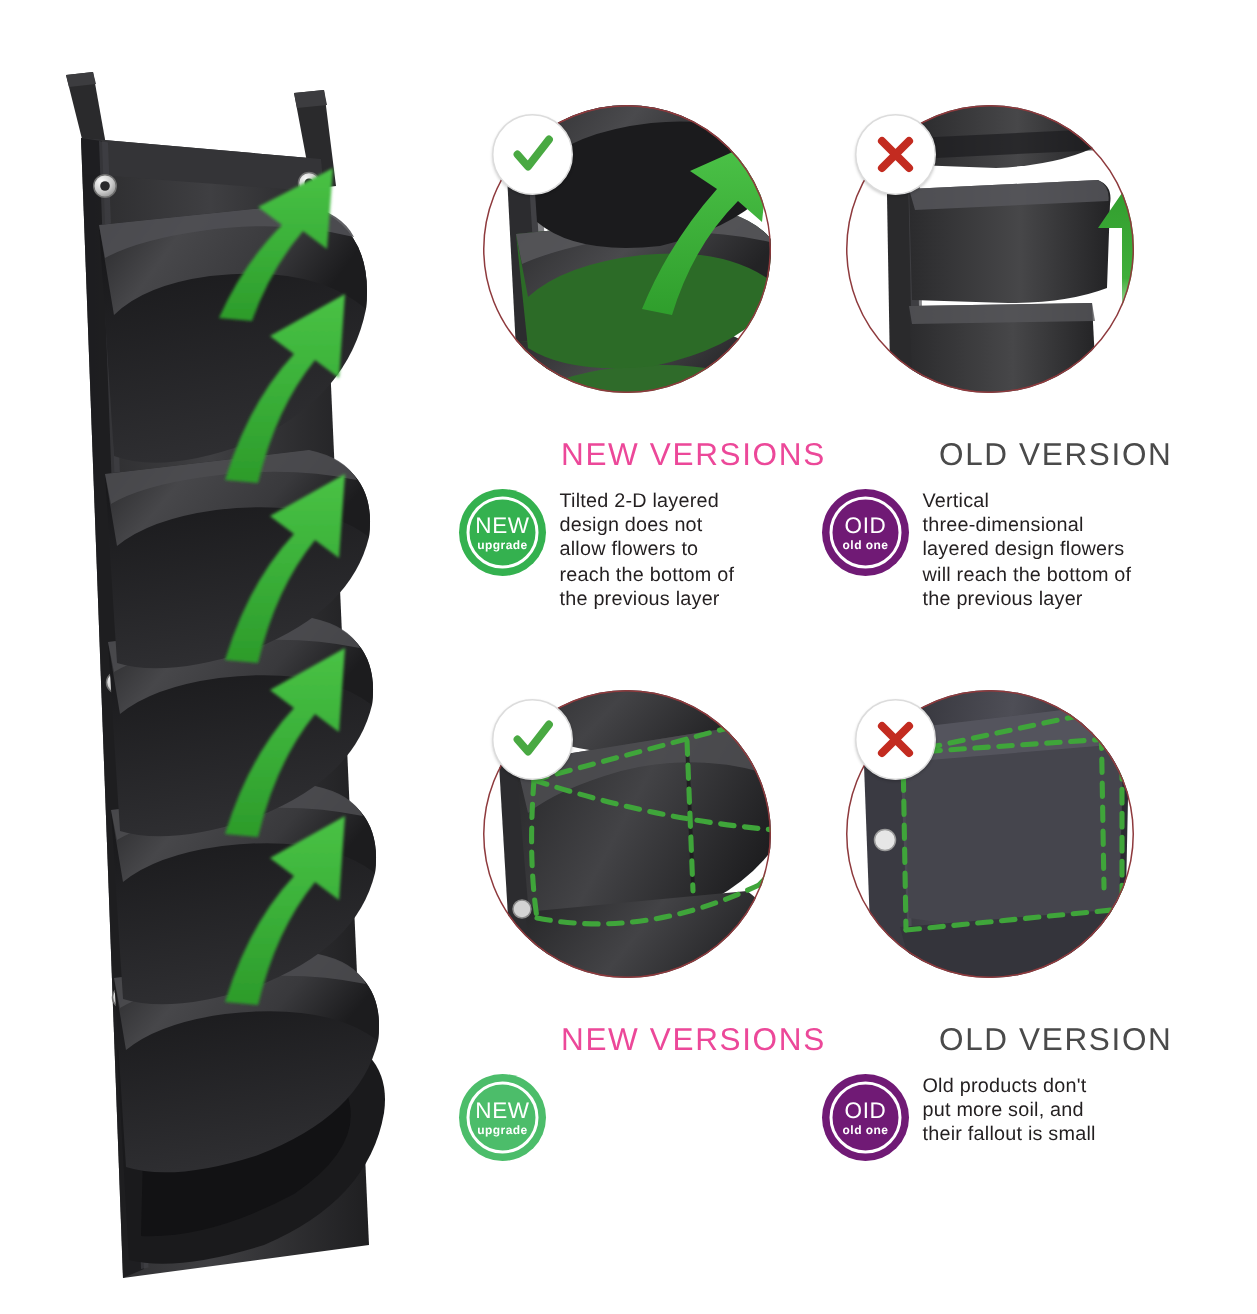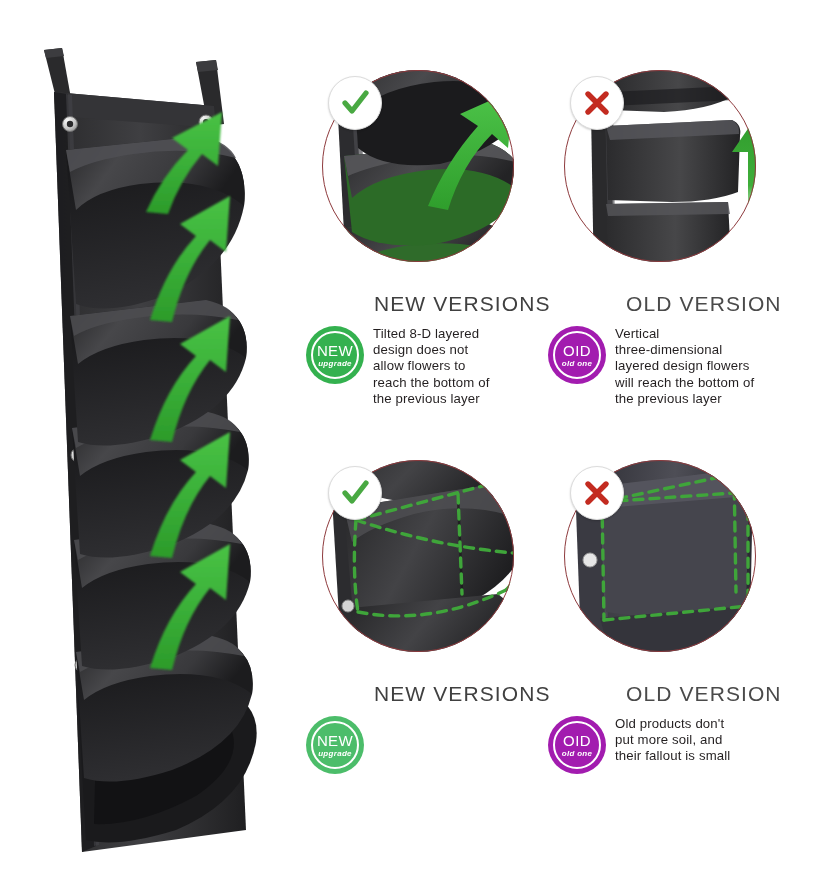"NEW VERSIONS" .cmp-heading.green { color: #404040 -> #ec4899 }
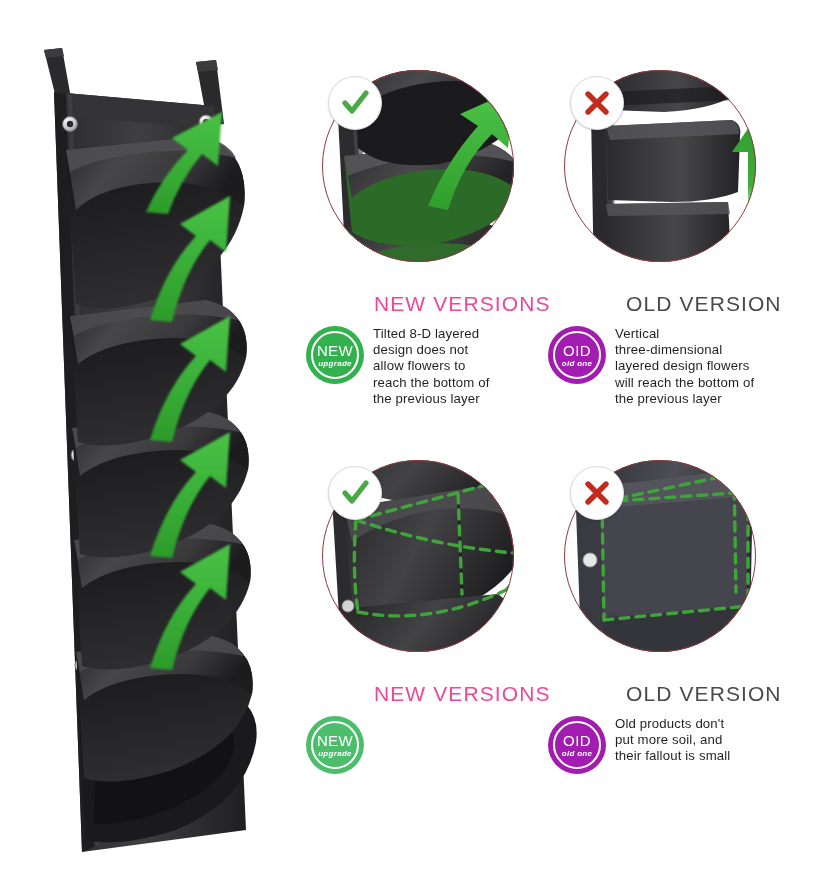"Tilted 8-D layered" div.cmp-text { text: 8-D -> 2-D }
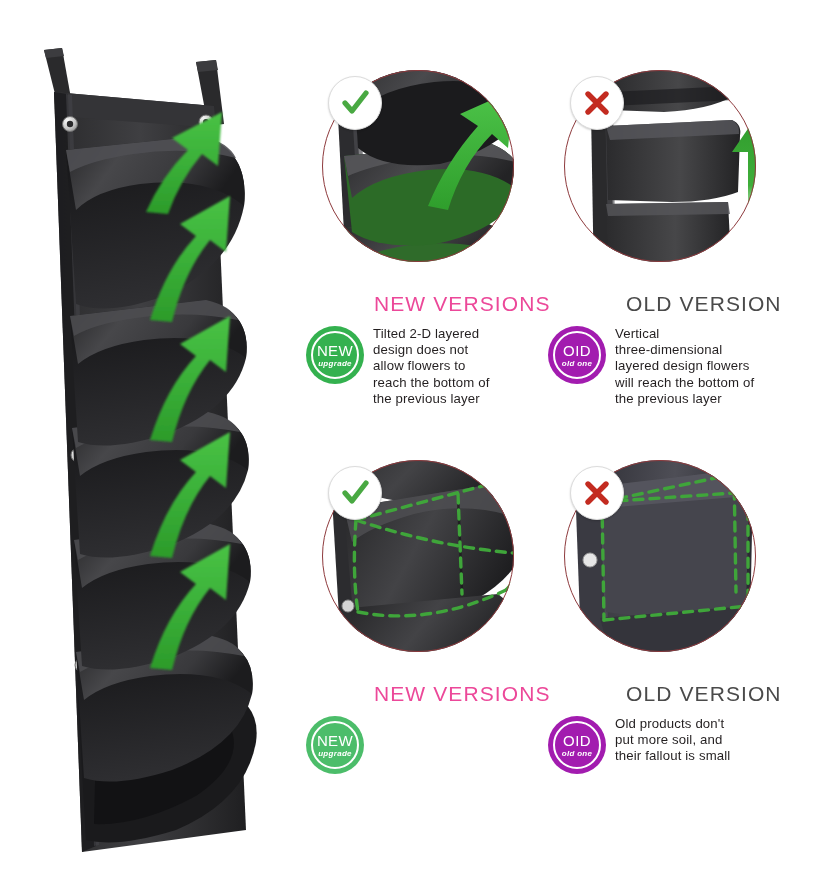"OID" .stamp-old { background: #a21caf -> #701a75 }
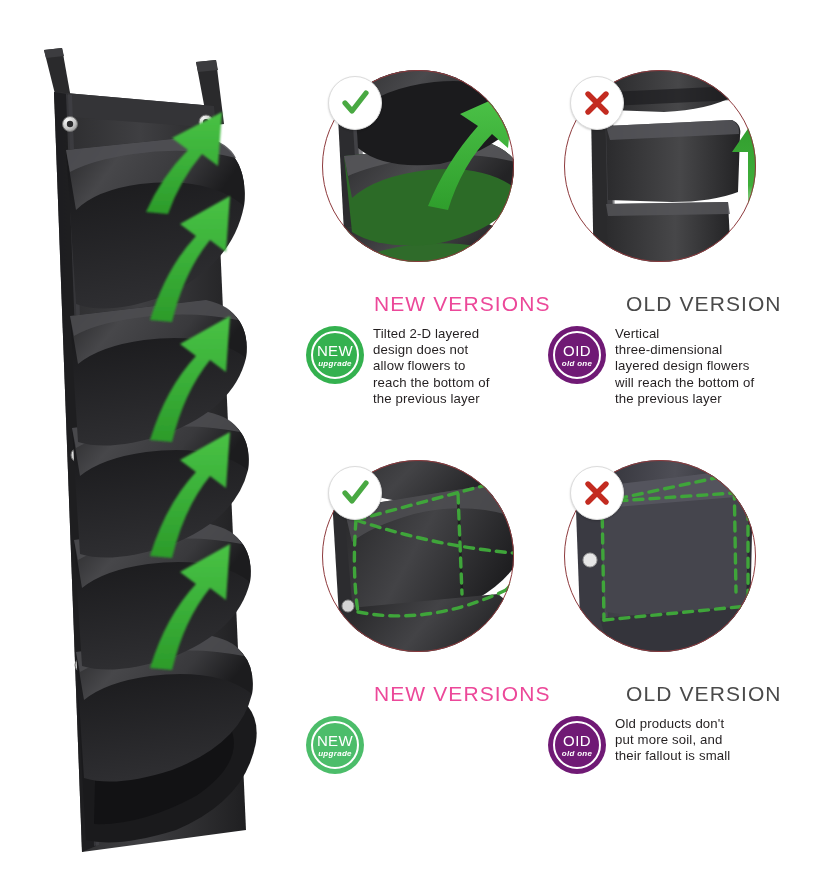"upgrade" .stamp .small { font-style: italic -> none }
